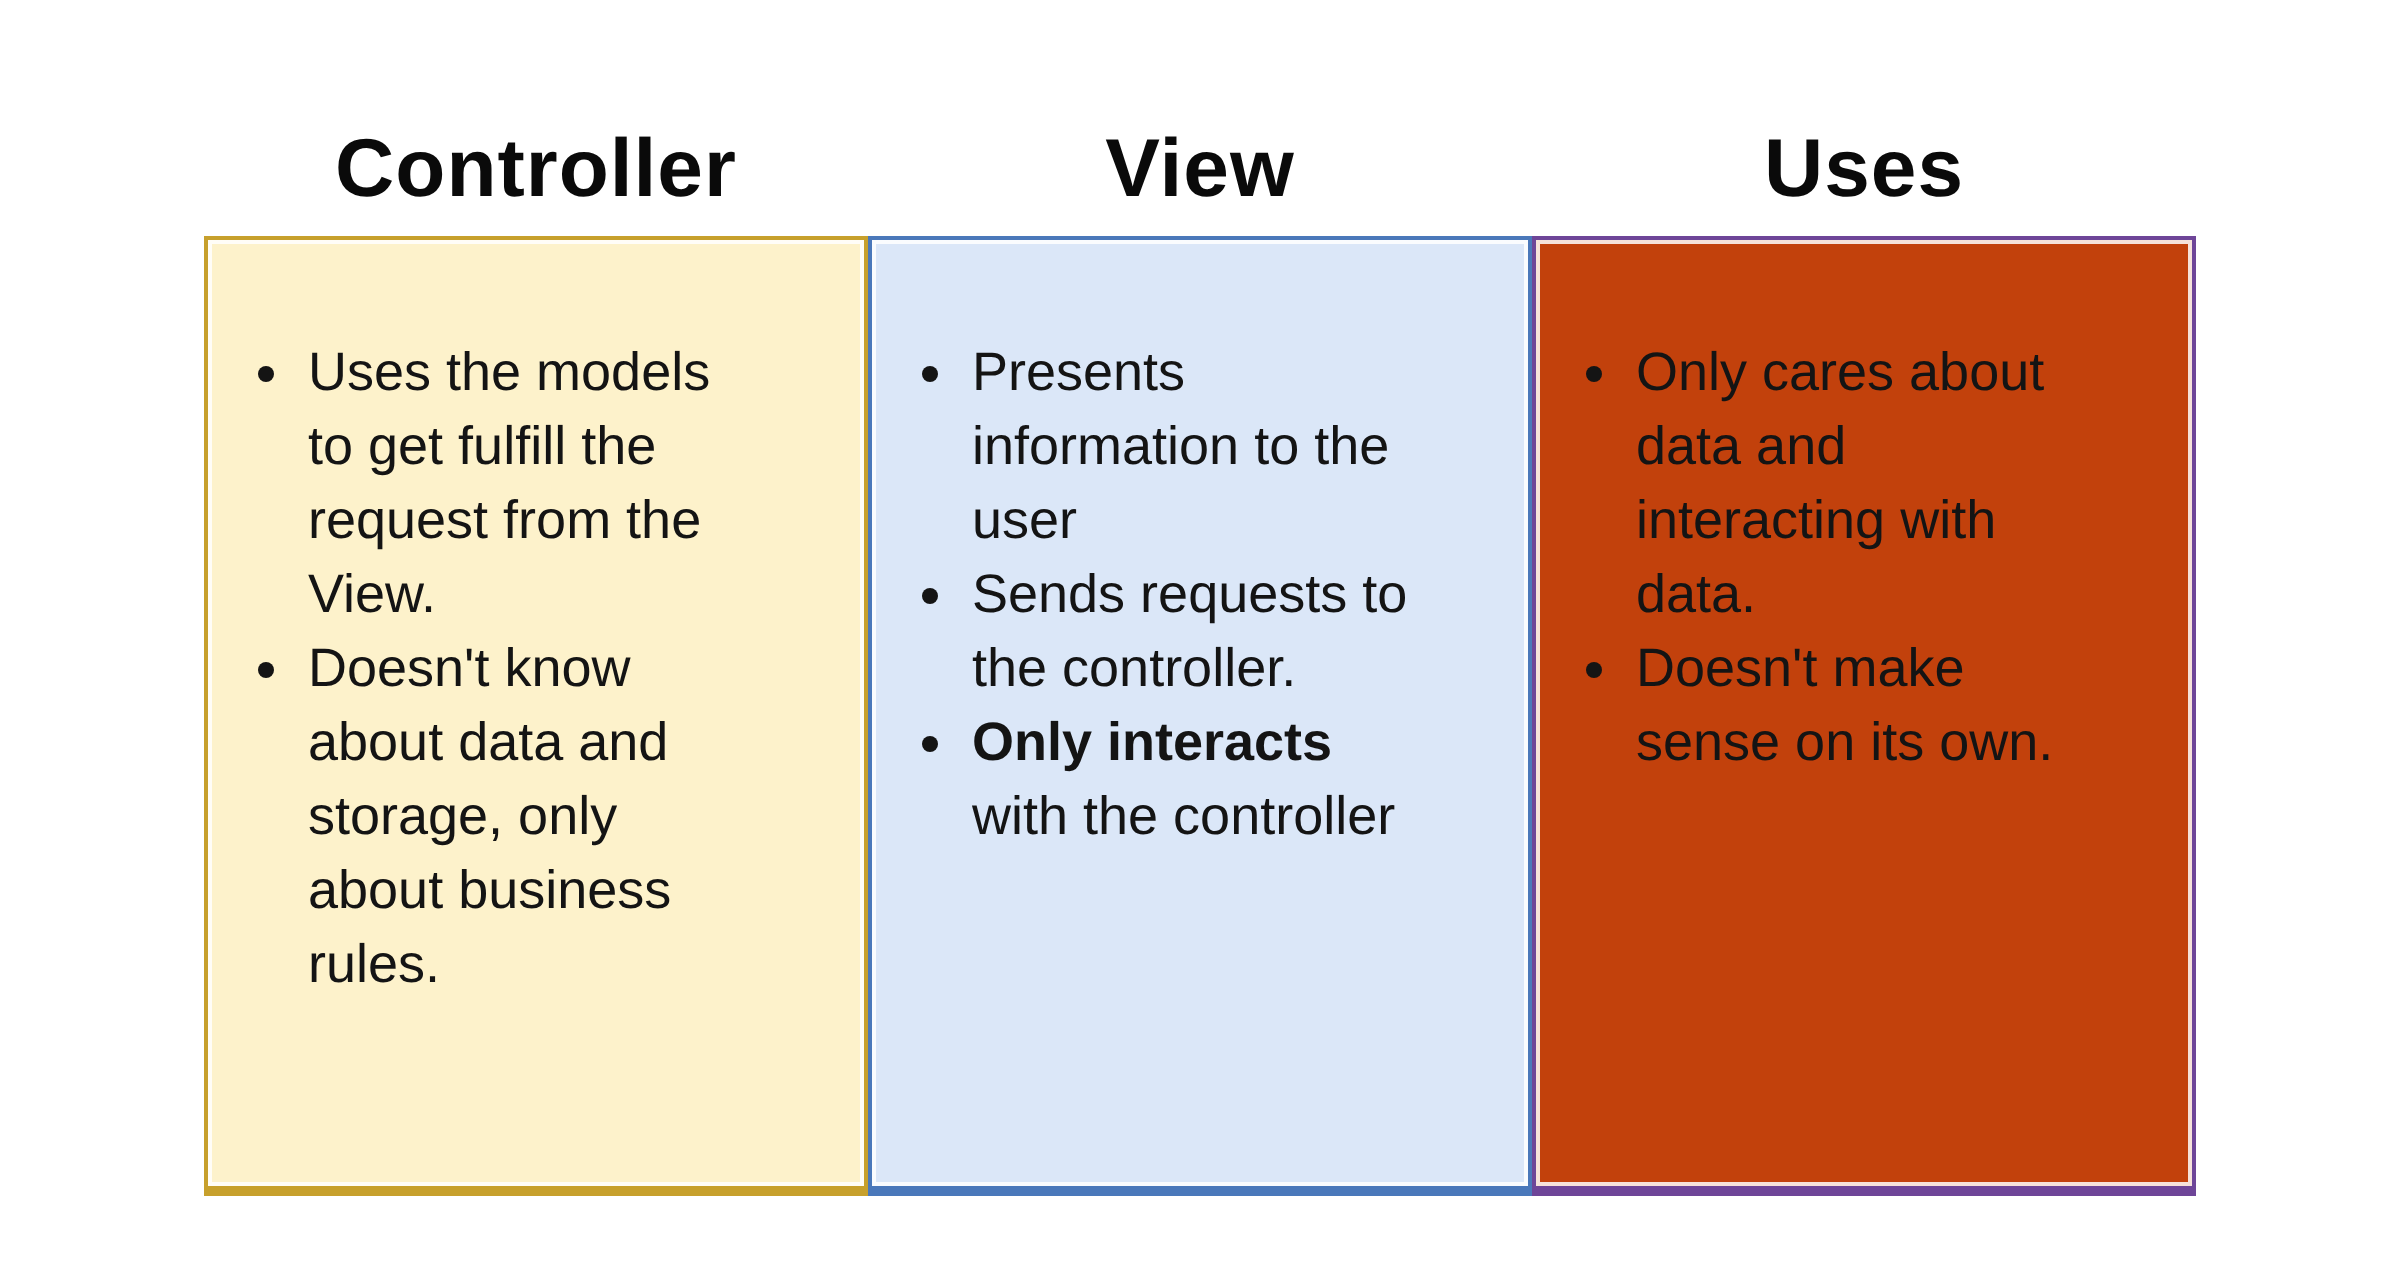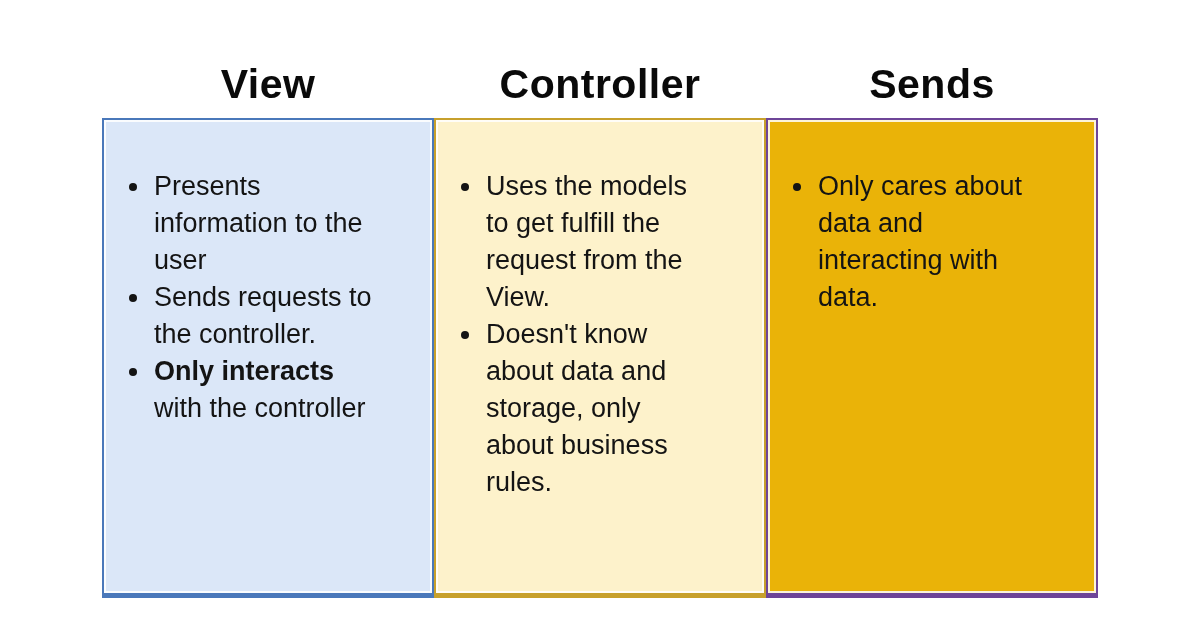"View" div.column-group { order: before "Controller" -> after "Controller" }
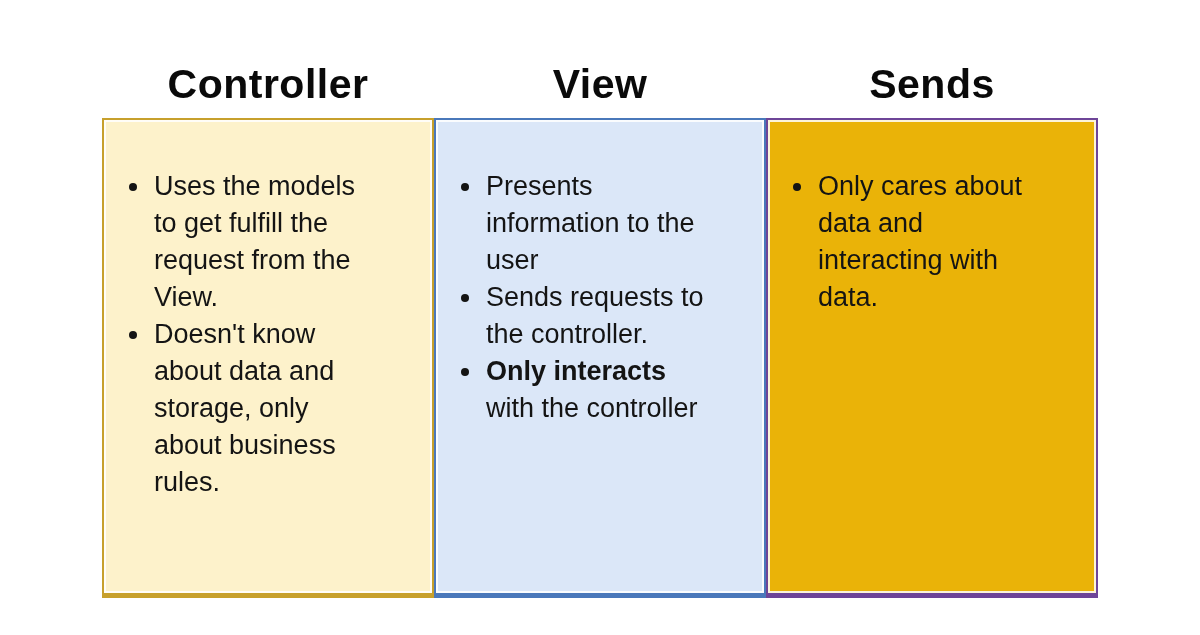"Sends" h2.col-title { text: Sends -> Uses }
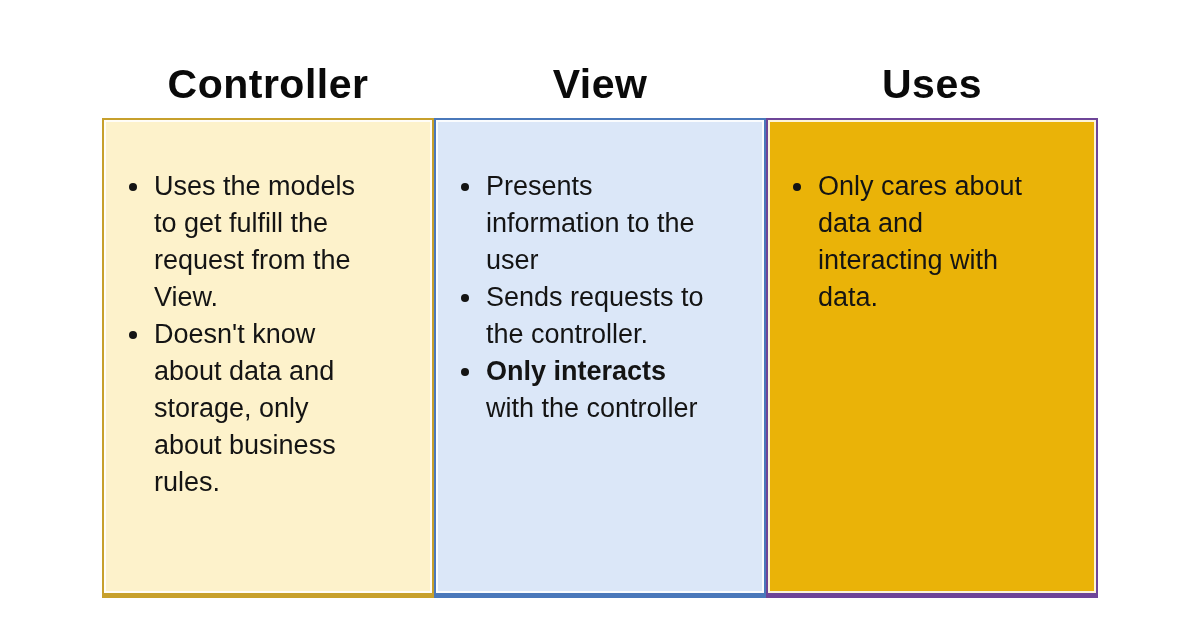"Only cares about" div.col-box { background: #eab308 -> #c2410c }
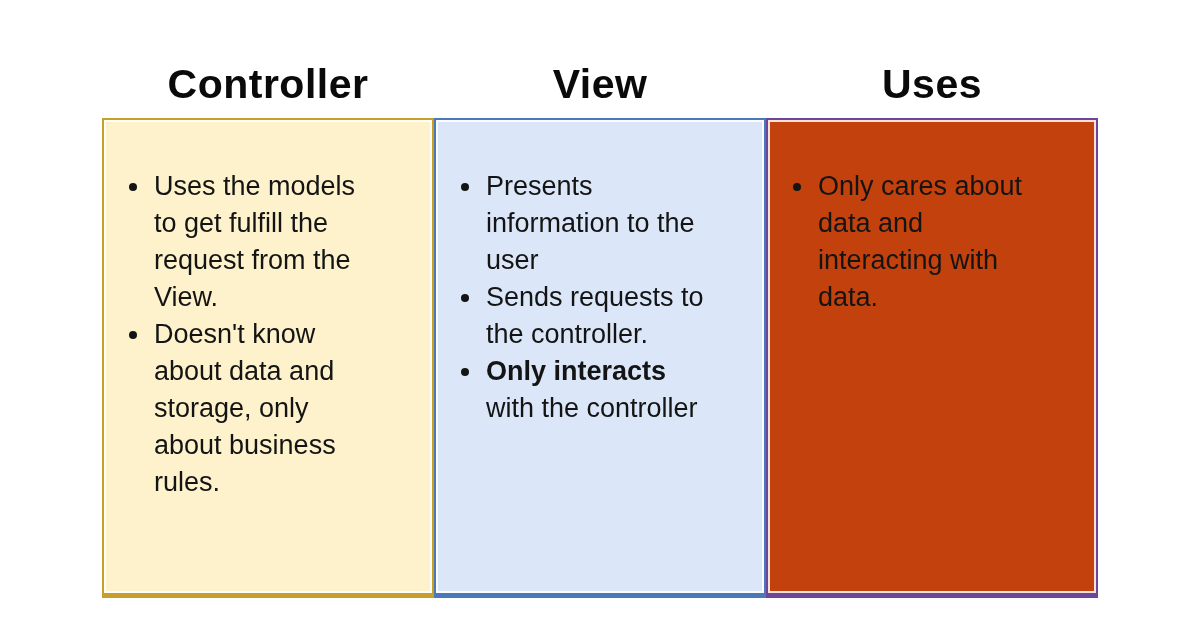"Doesn't make" li { html: none -> <li><span></span><span>Doesn't make sense on its own.</span></li> }
